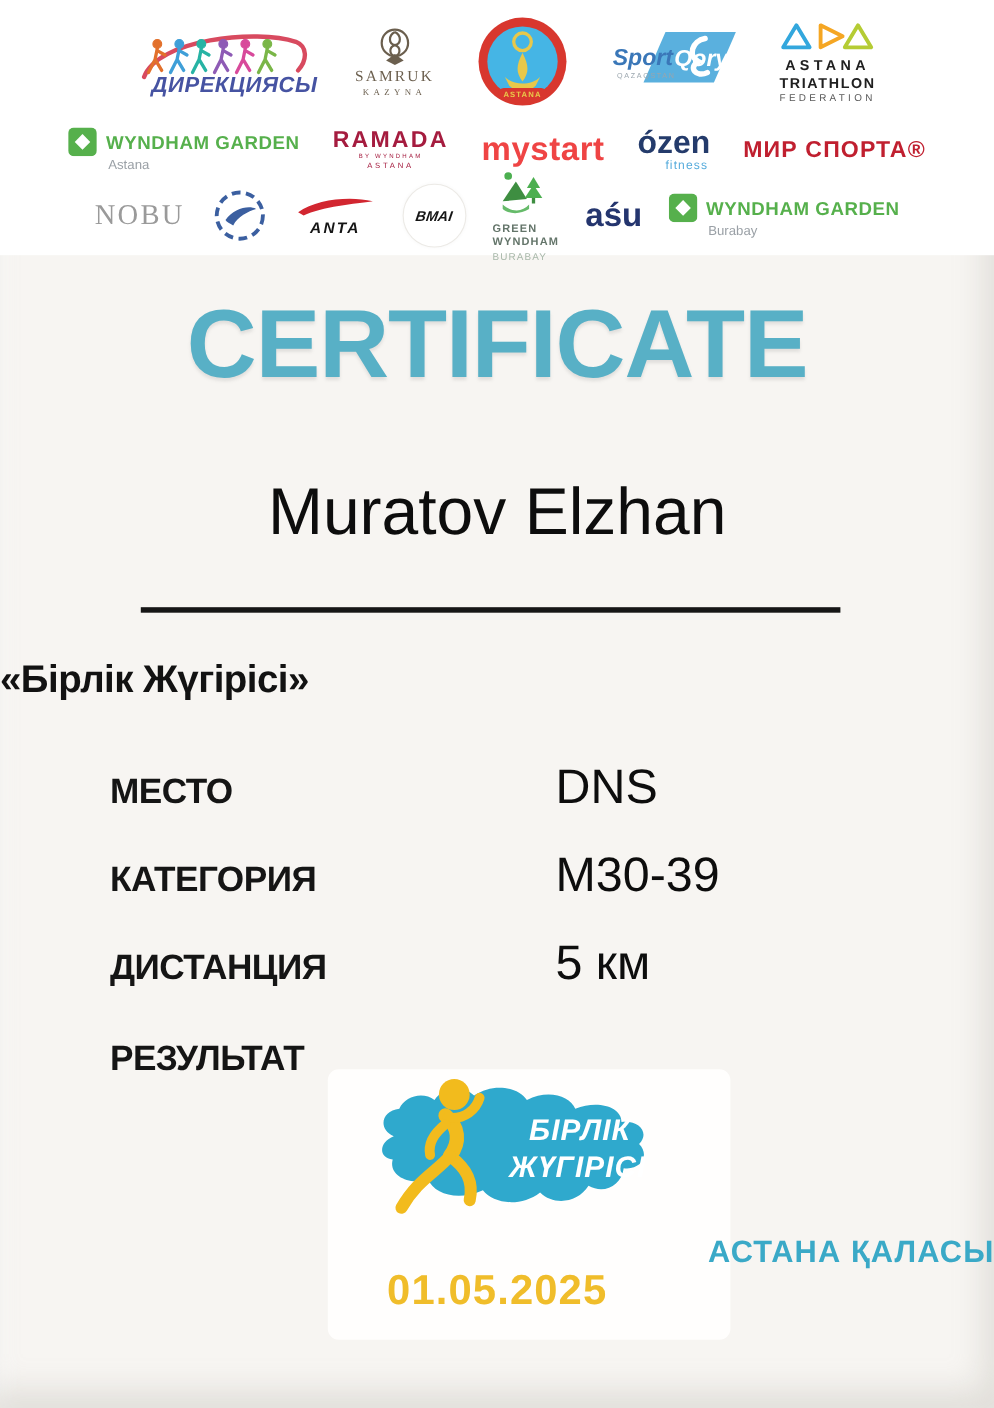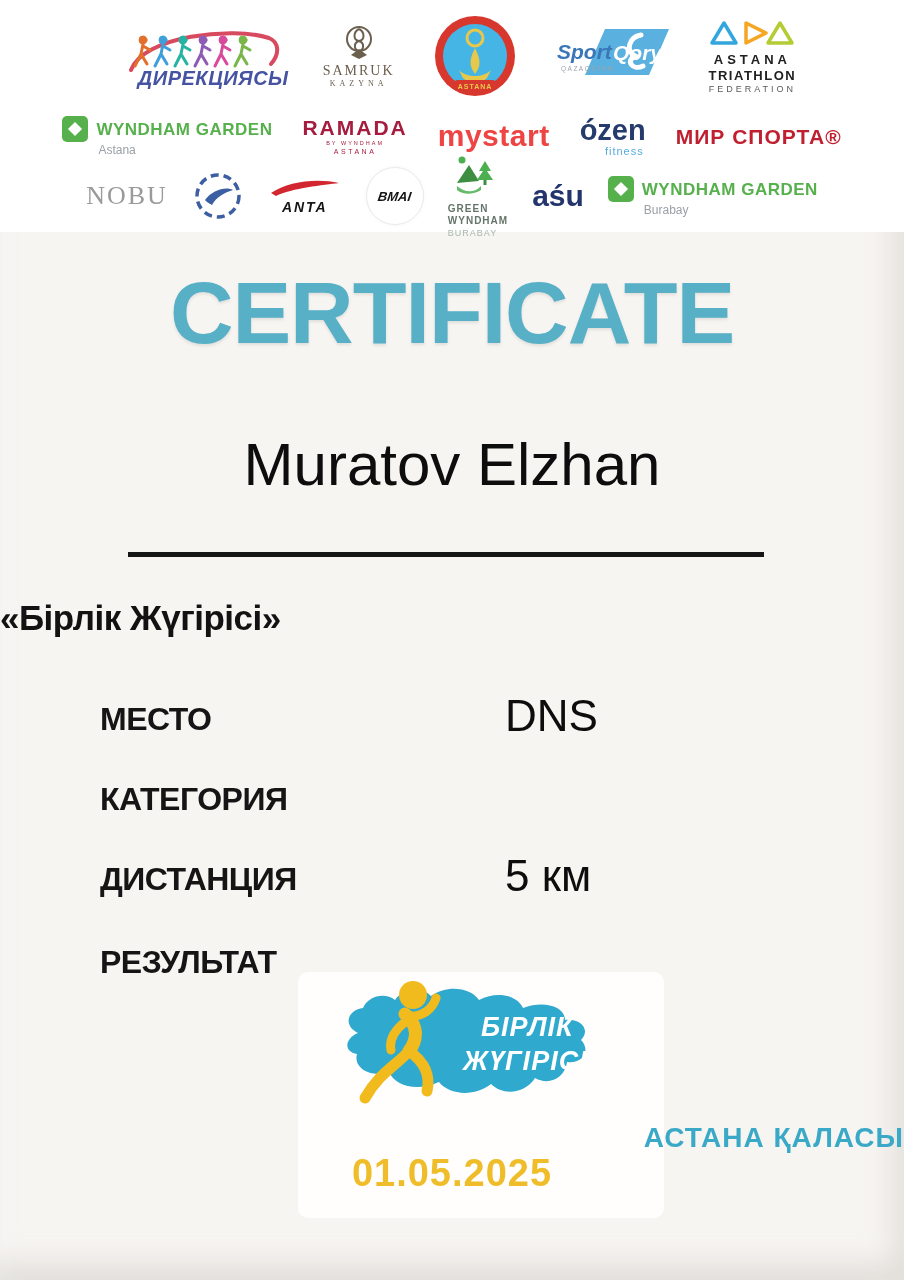"M30-39" span.fvalue { html: none -> <span>M30-39</span> }
